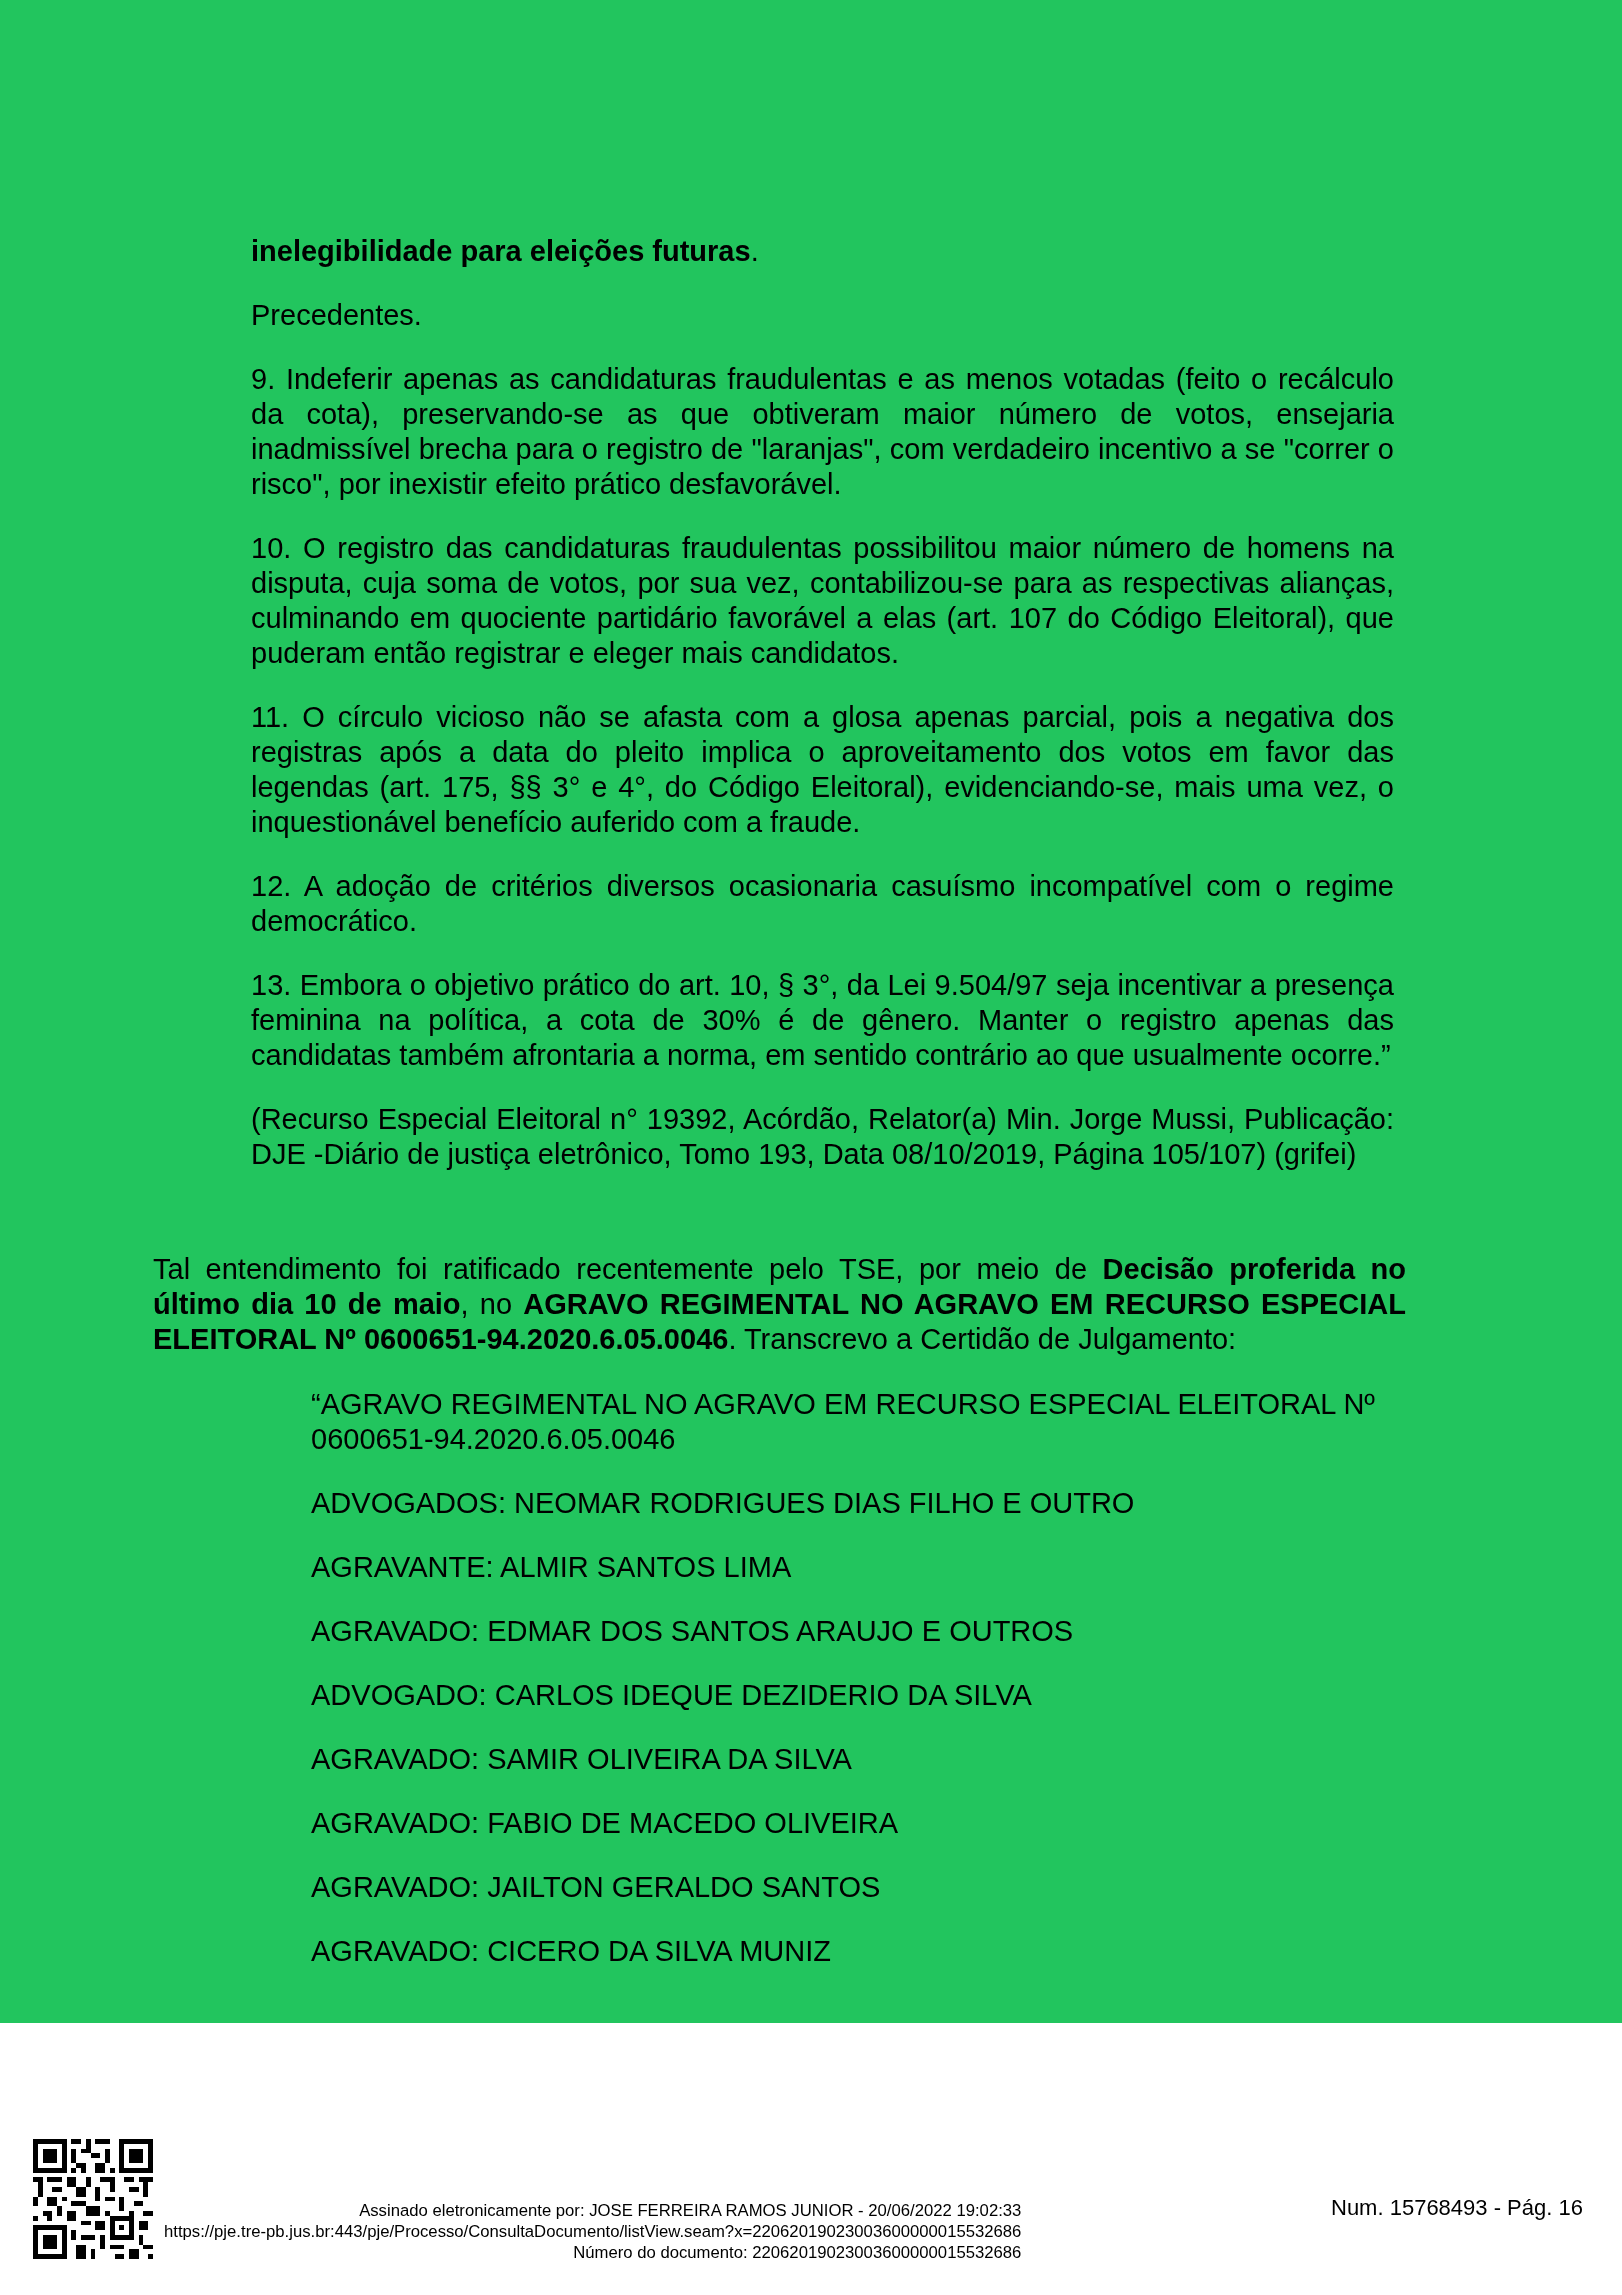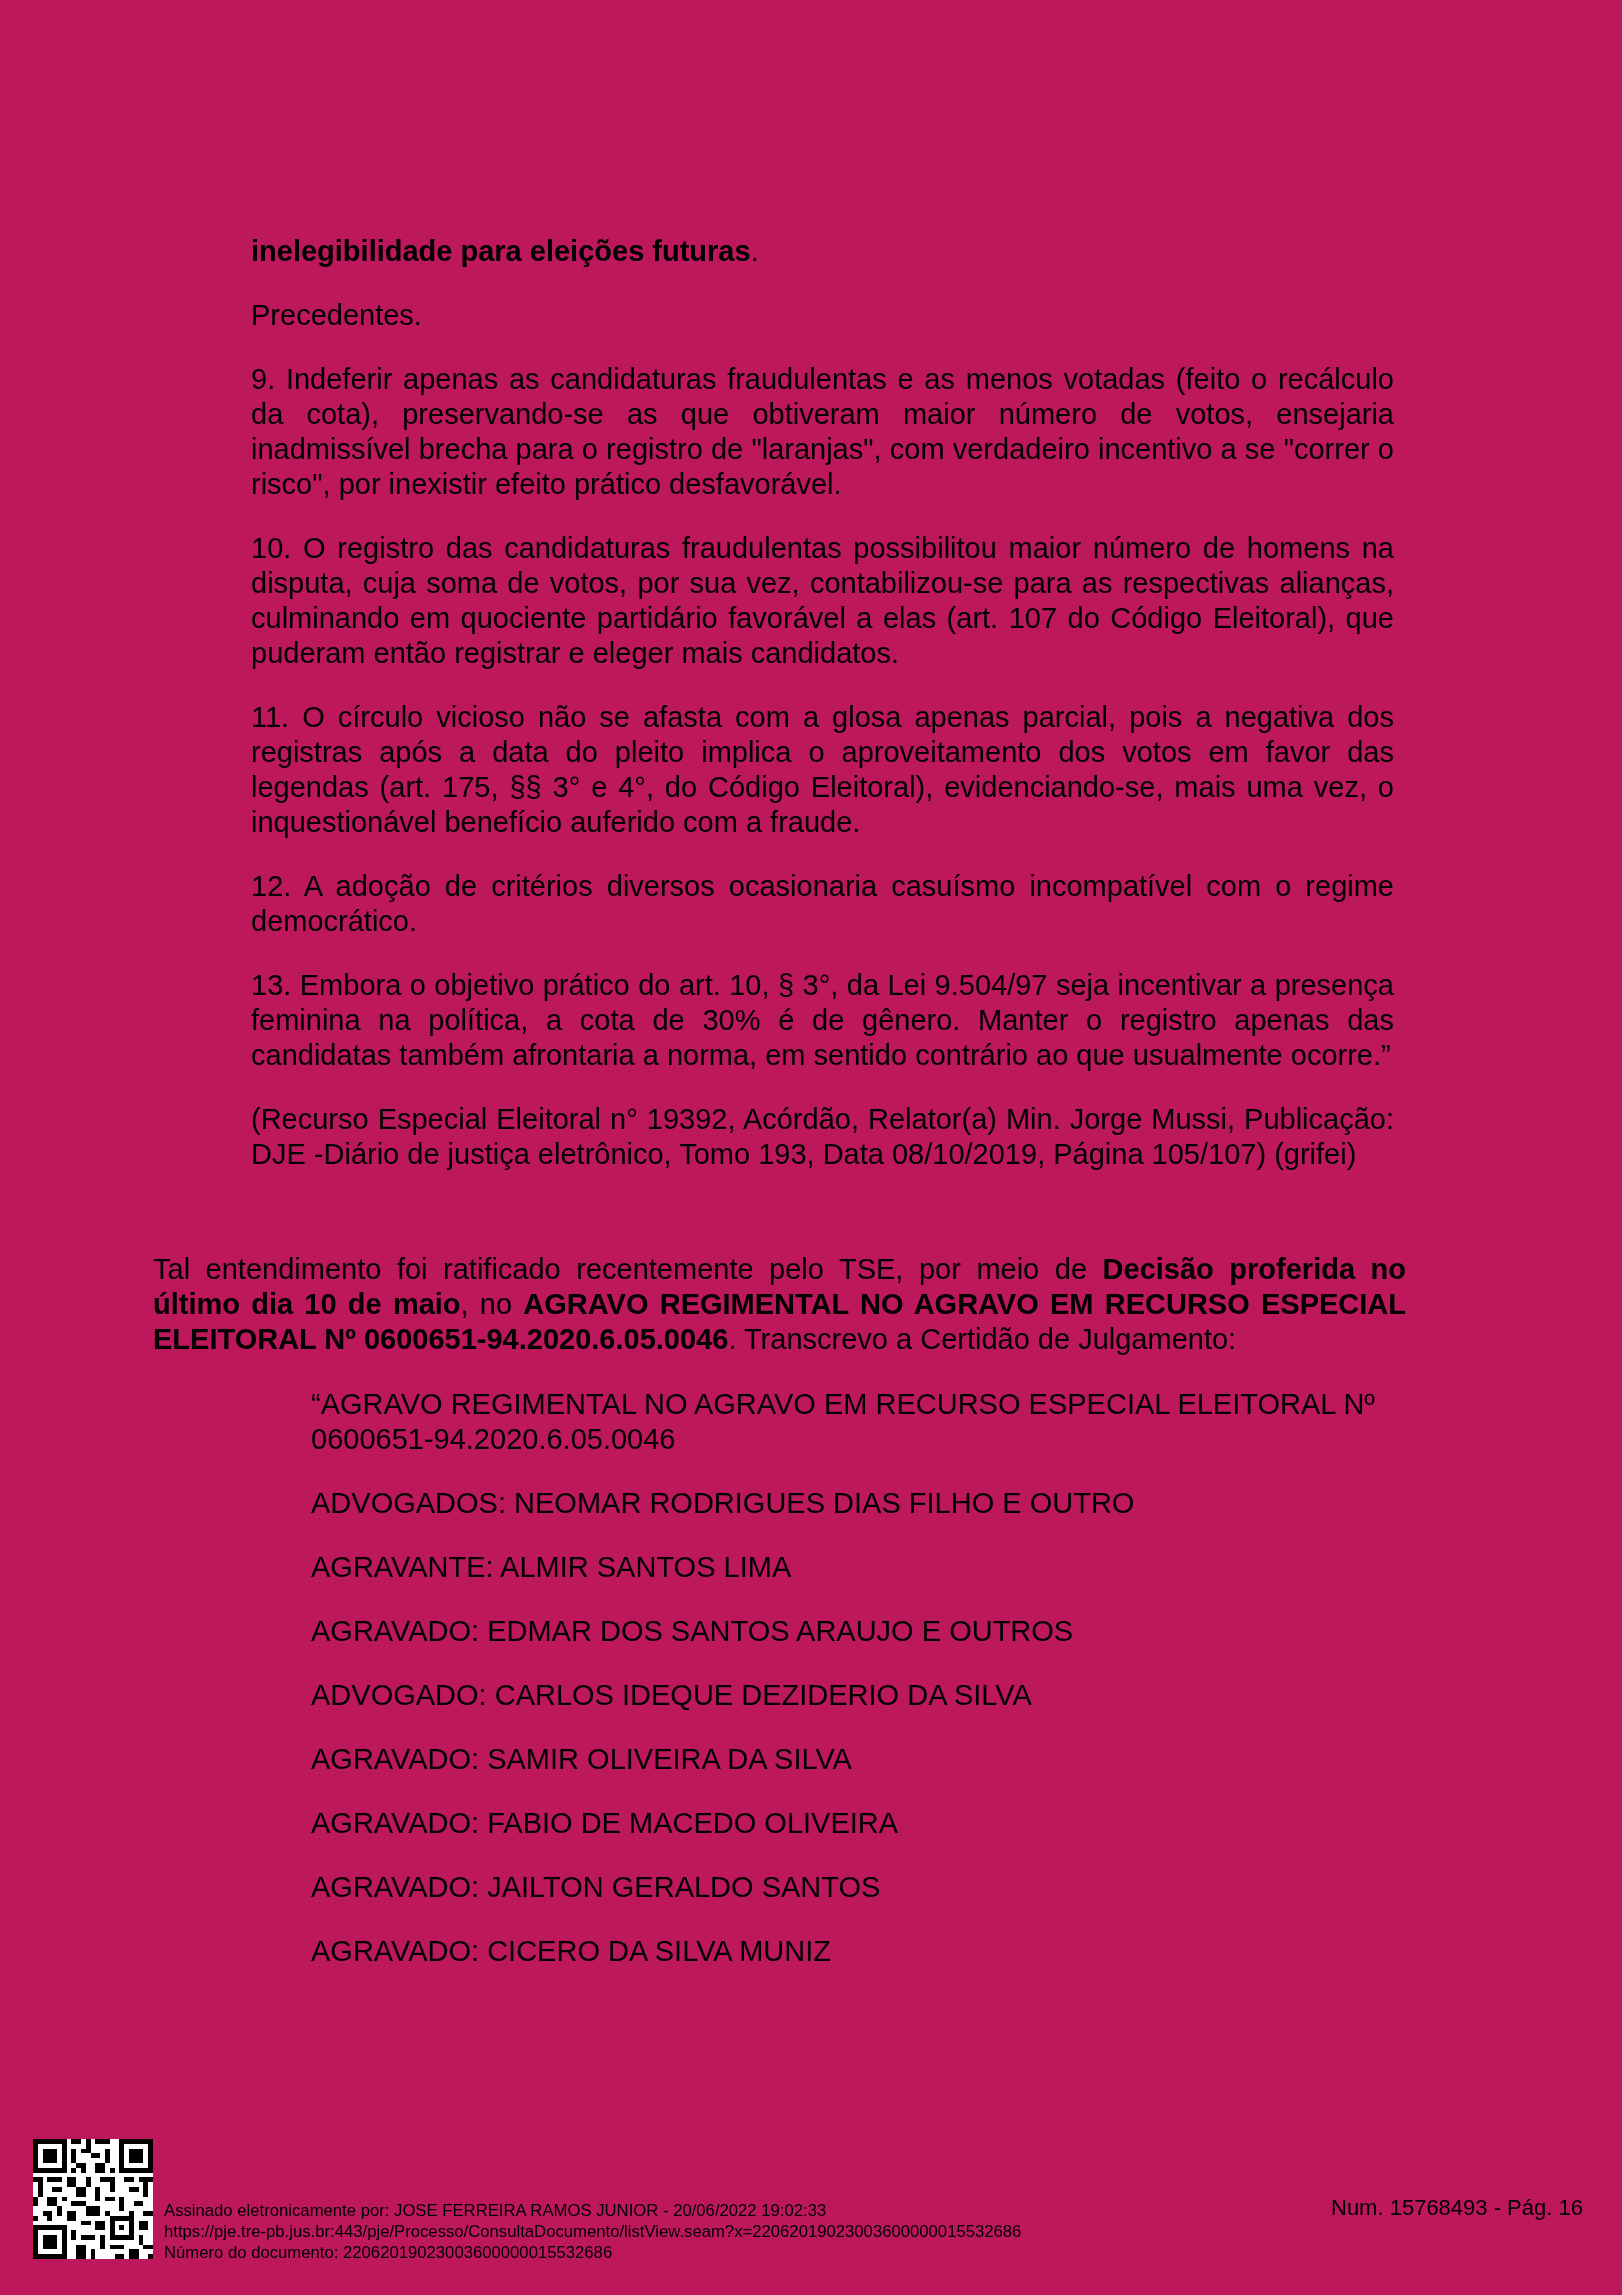"inelegibilidade para eleições futuras." .page { background: #be185d -> #22c55e; height: 2295px -> 2023px }
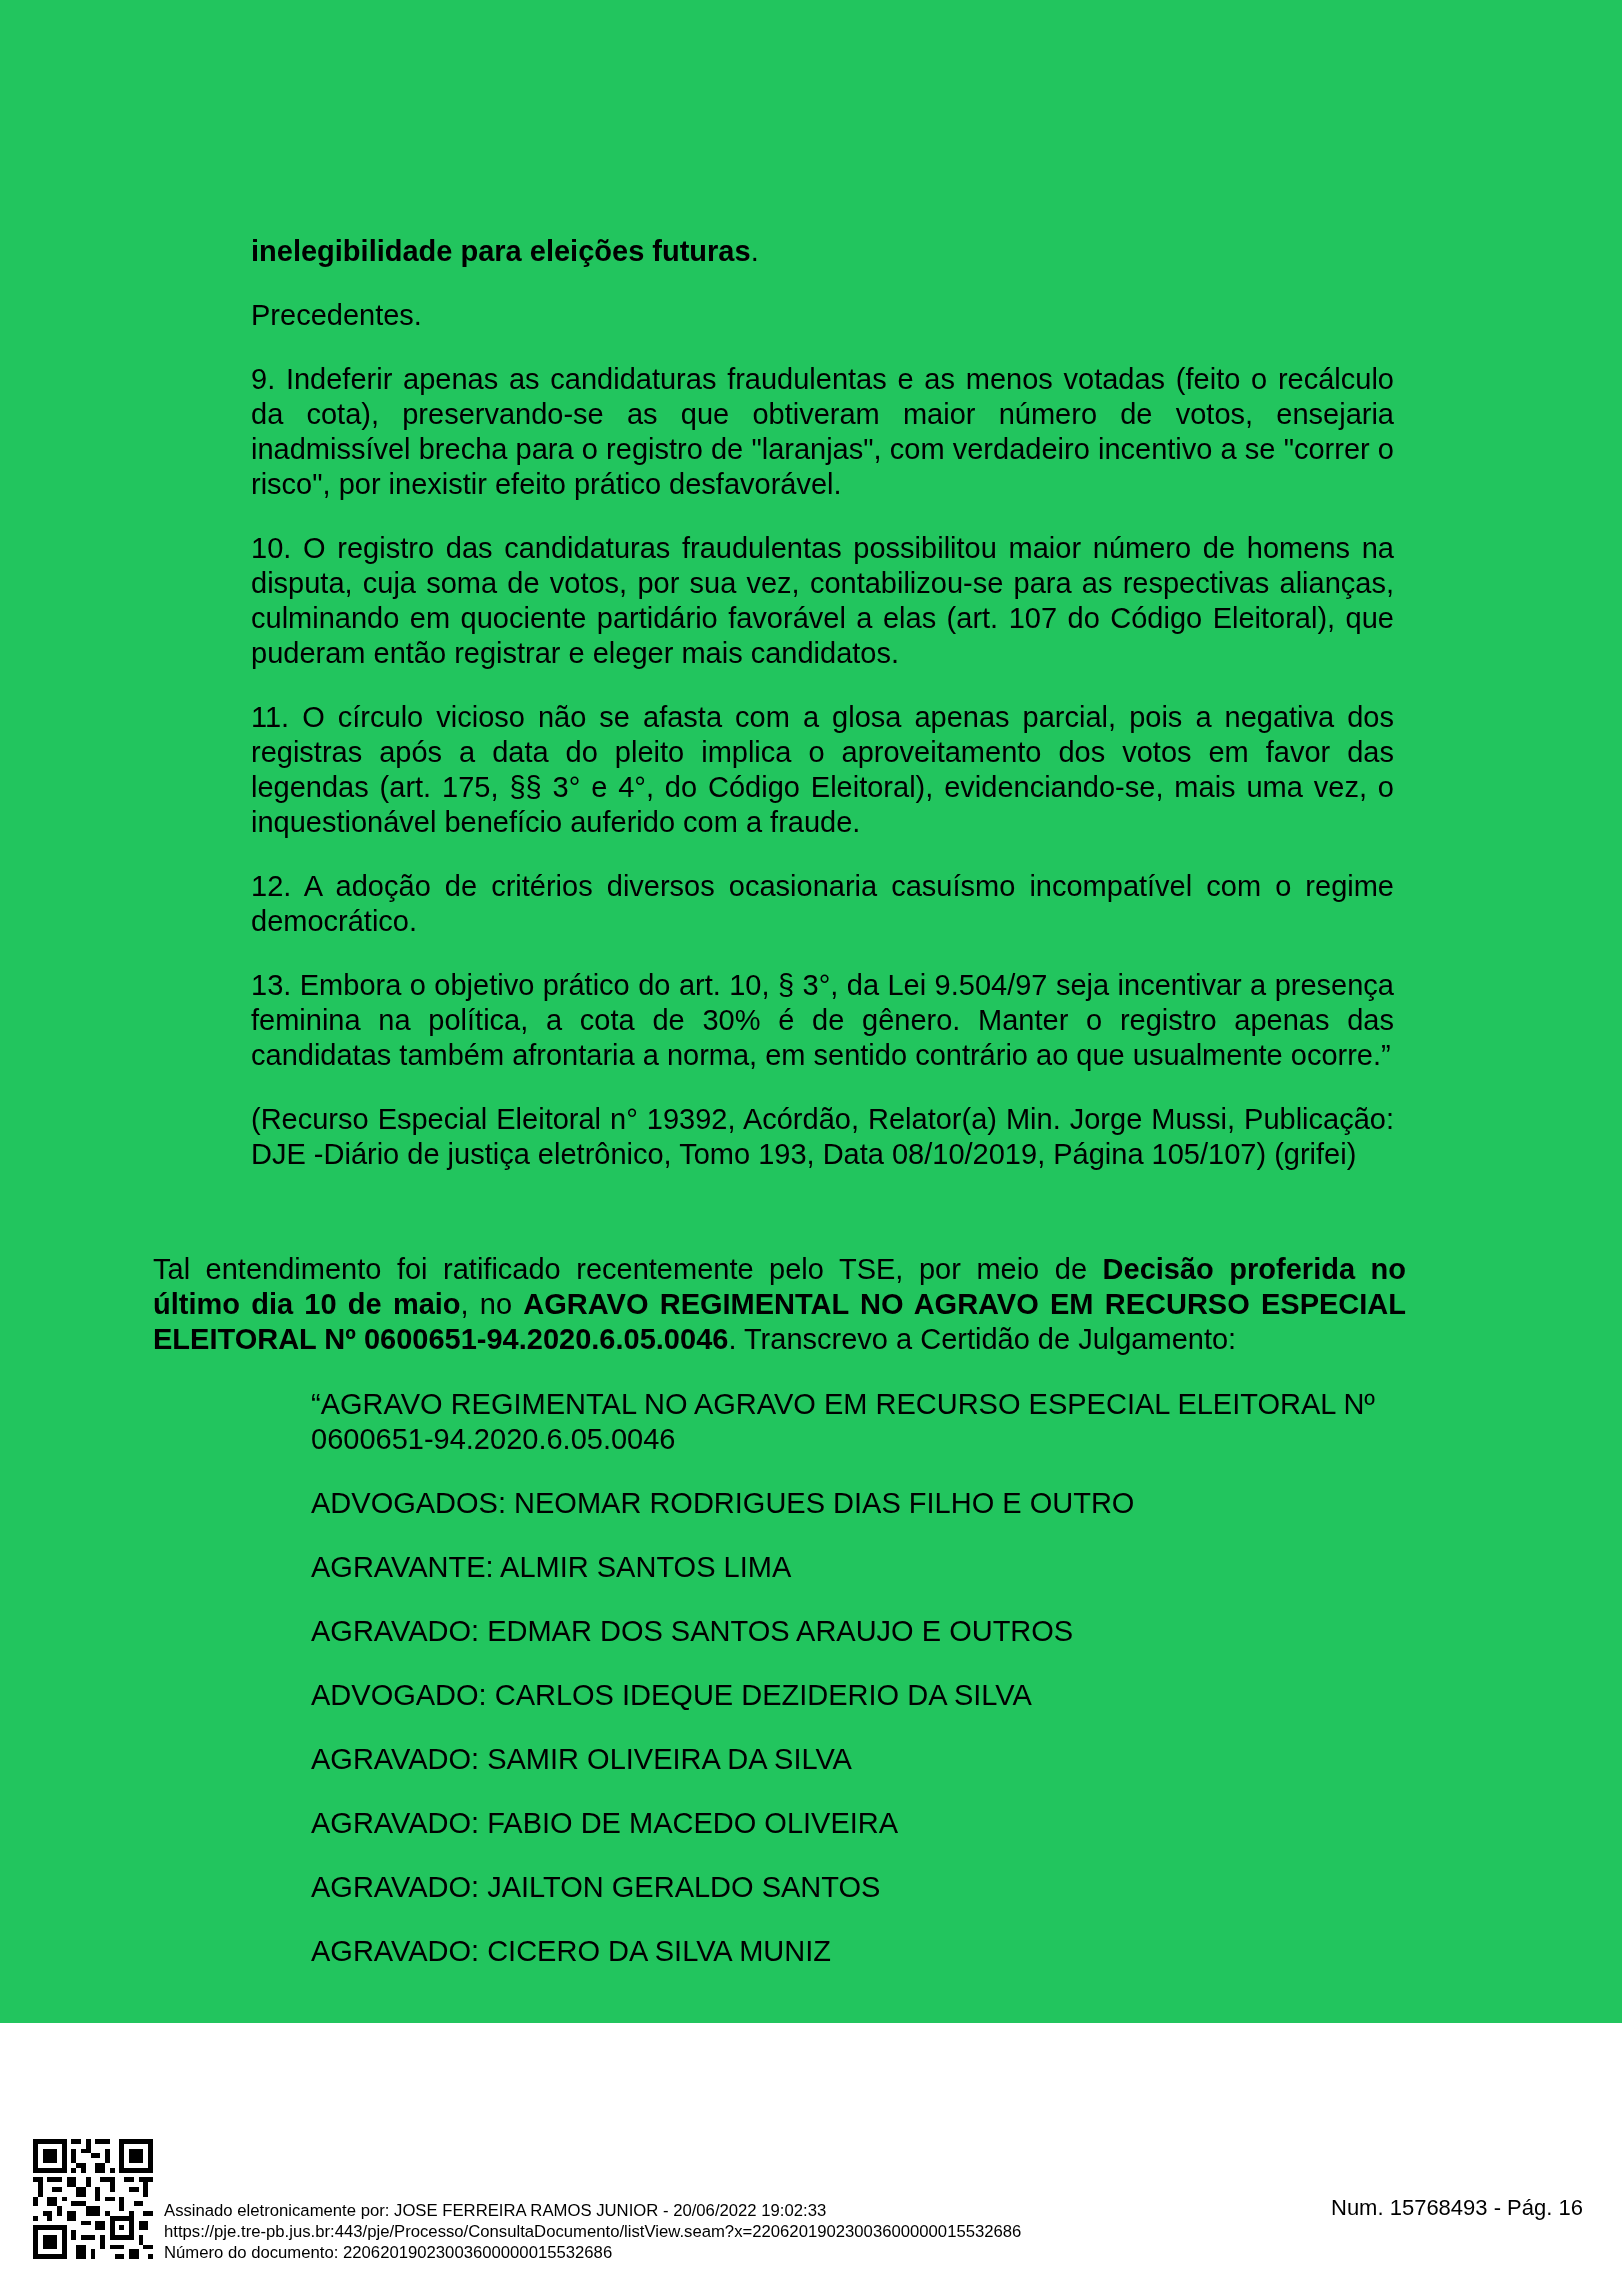"Assinado eletronicamente por: JOSE" .footer-text div { text-align: none -> right }
